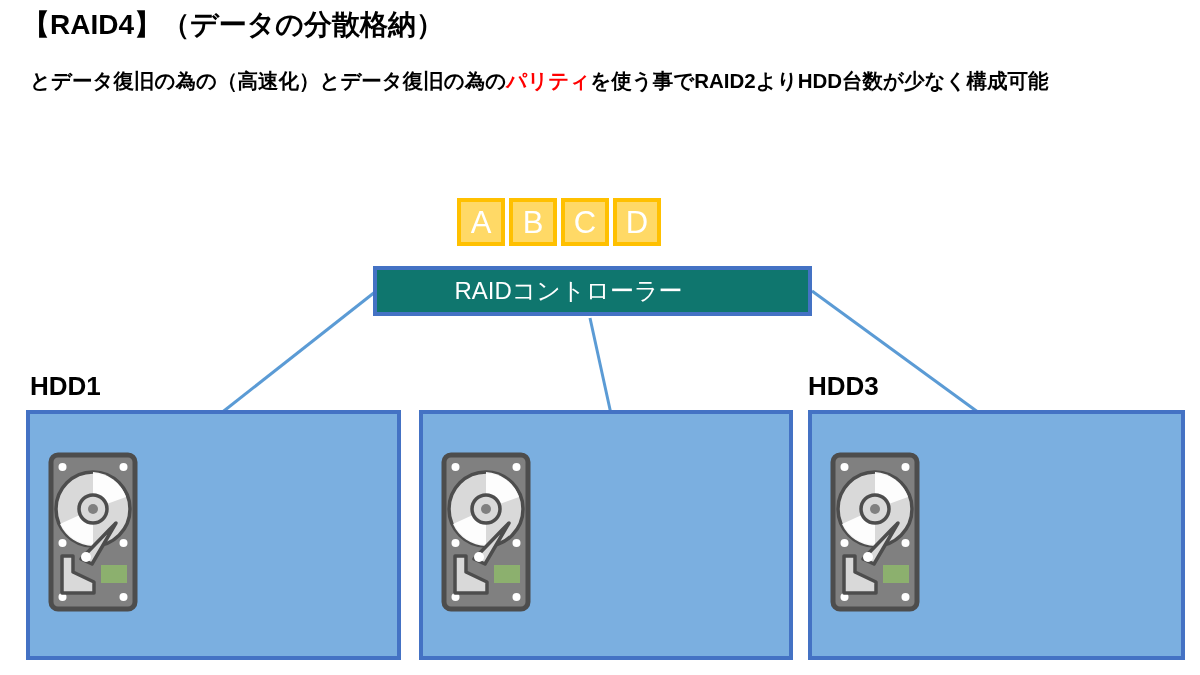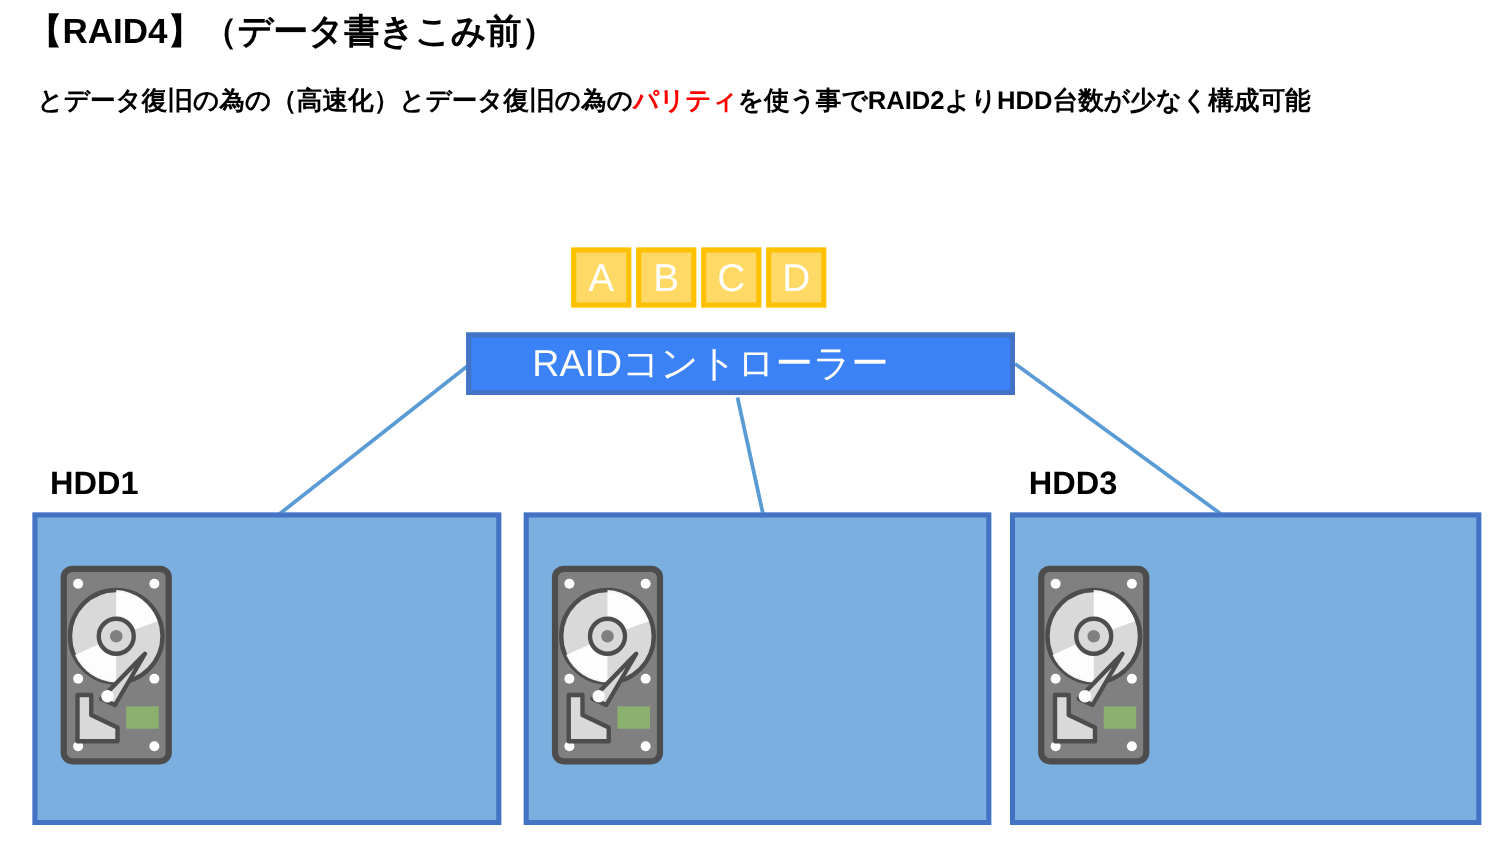"【RAID4】（データ書きこみ前）" div { text: 書きこみ前 -> の分散格納 }
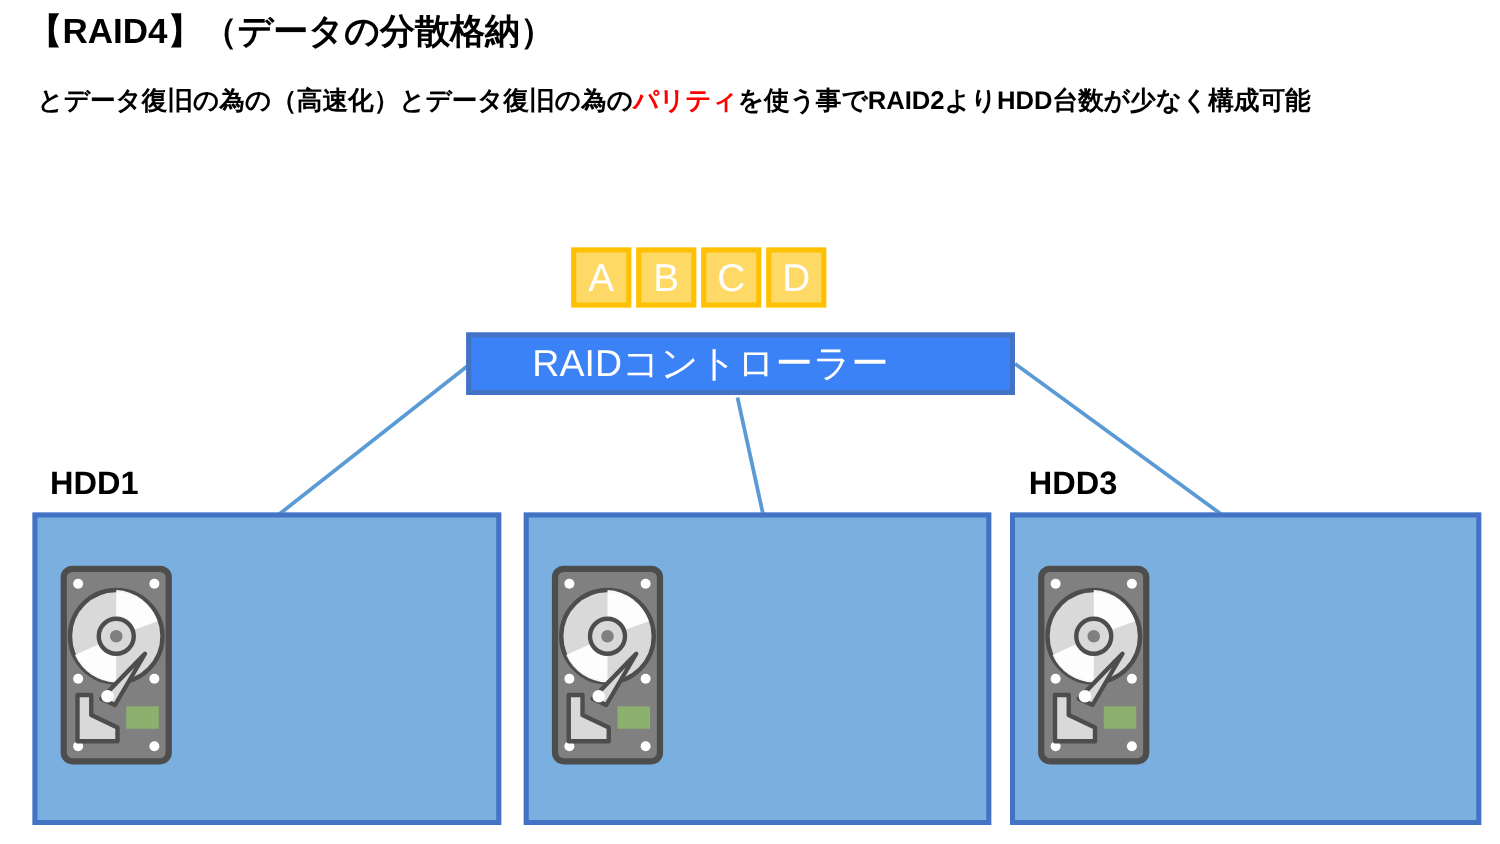"RAIDコントローラー" #raid-controller { background: #3b82f6 -> #0f766e; font-size: 30px -> 24px }
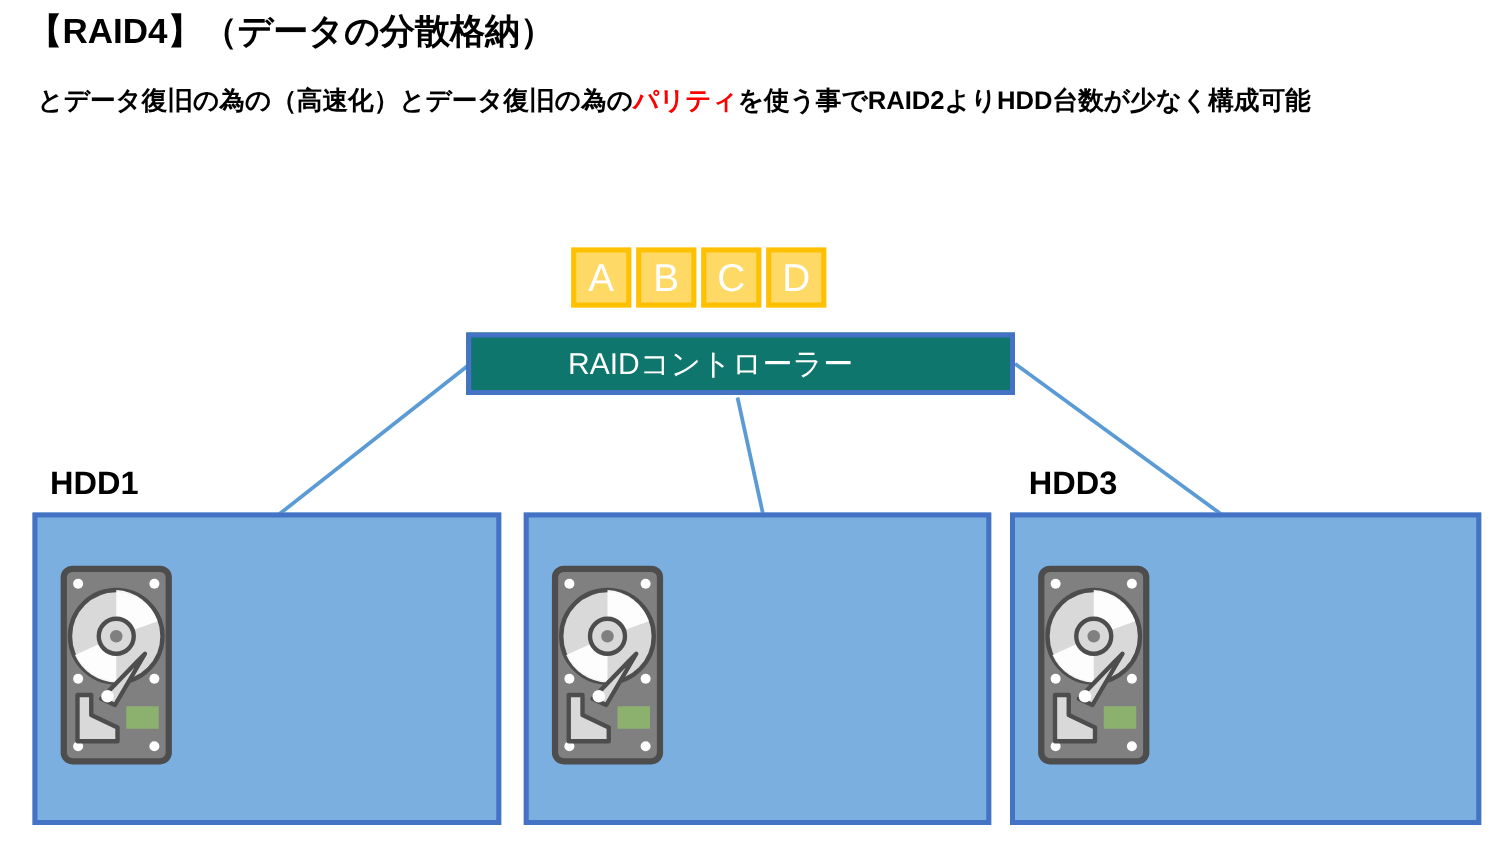"HDD1" div.hdd-label { left: 40px -> 30px }
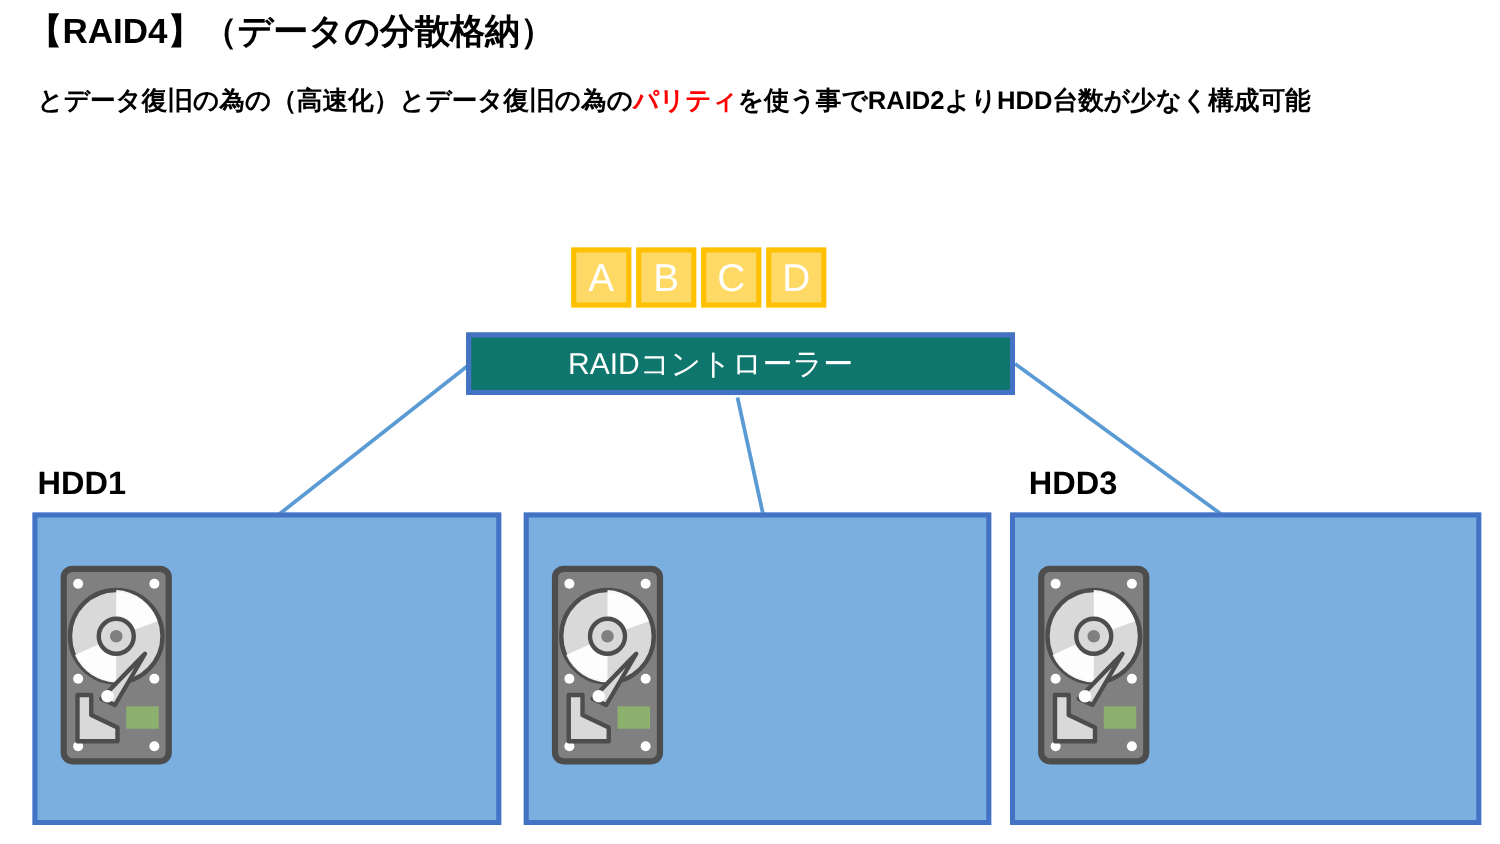"HDD3" div.hdd-label { margin-left: 15px -> none }
